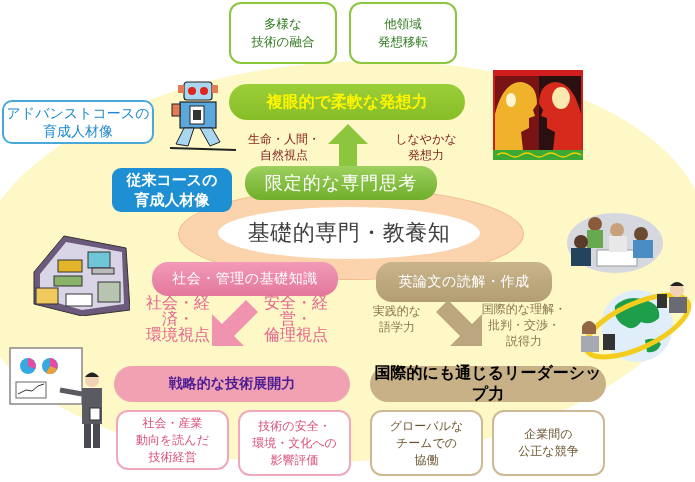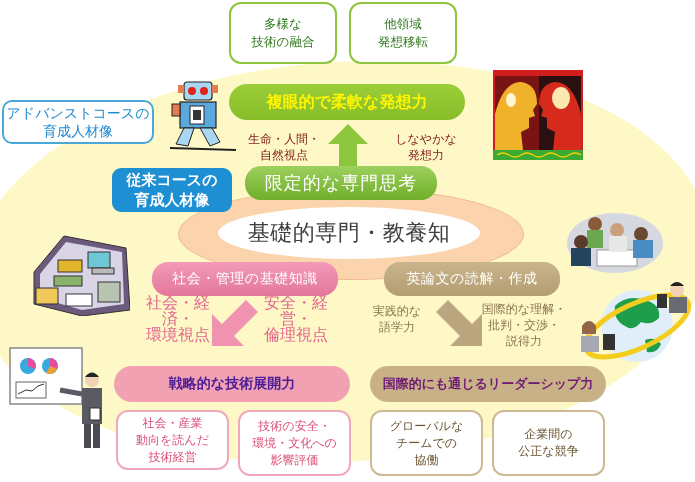"英論文の読解・作成" div.abs { height: 34px -> 40px; left: 384px -> 376px }
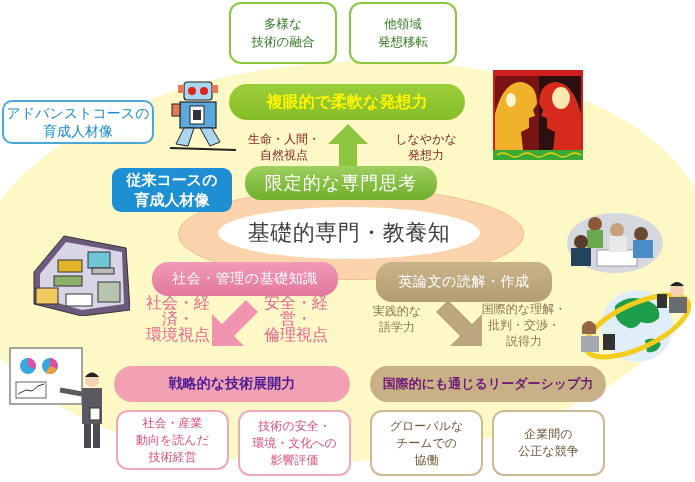"国際的にも通じるリーダーシップ力" .tan-out-pill { color: #701a75 -> #000000; font-size: 13px -> 16px }
